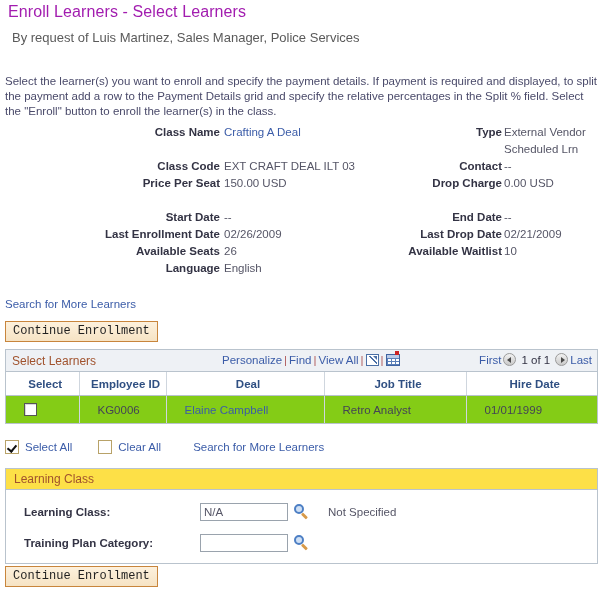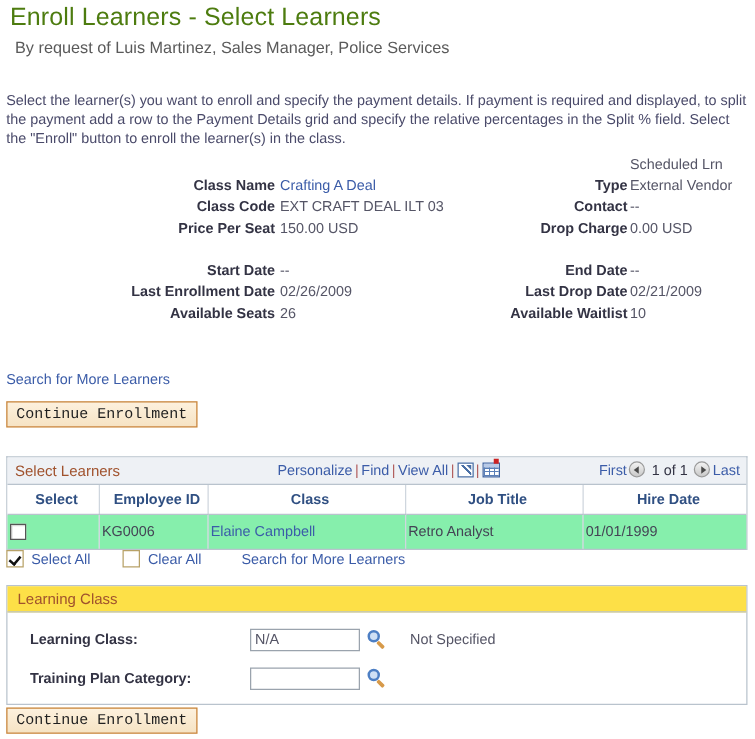"Enroll Learners - Select Learners" .page-title { color: #4d7c0f -> #a21caf; font-size: 20px -> 16px }
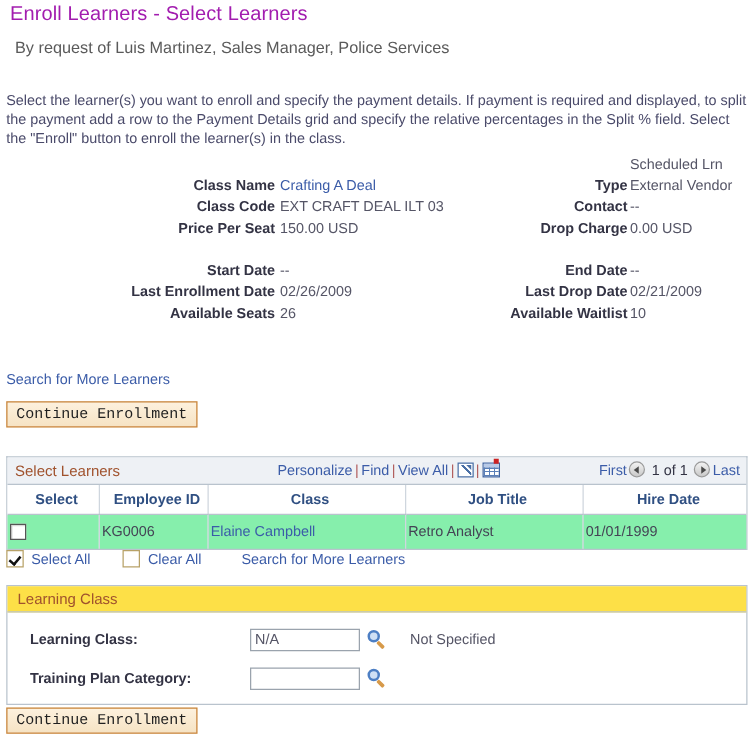"Scheduled Lrn" div.det-row { order: before "Class Name" -> after "Class Name" }
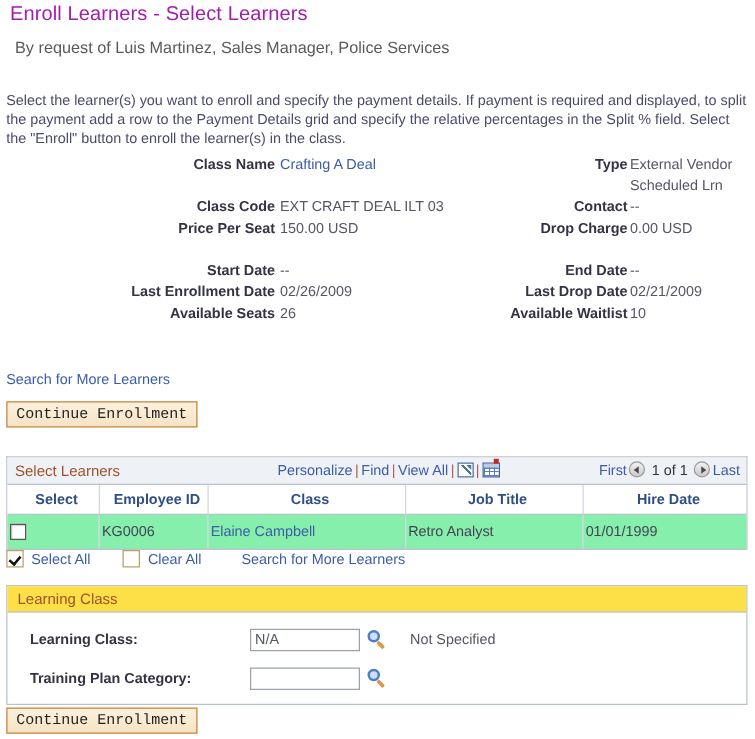"Language" div.det-row { html: none -> <div> <span>Language</span> <span>English</span> </div> }
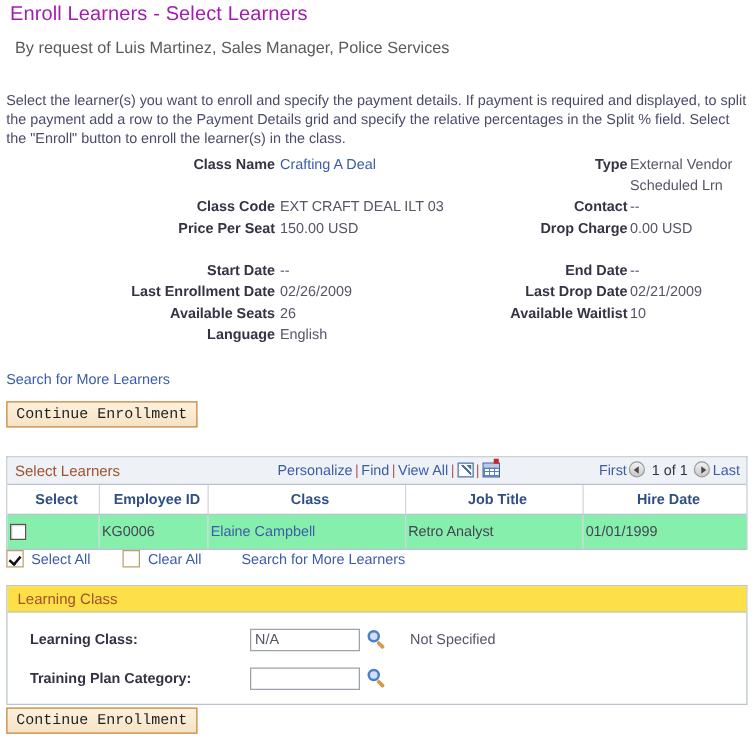"Select Learners" .grid { margin-top: 16px -> none }
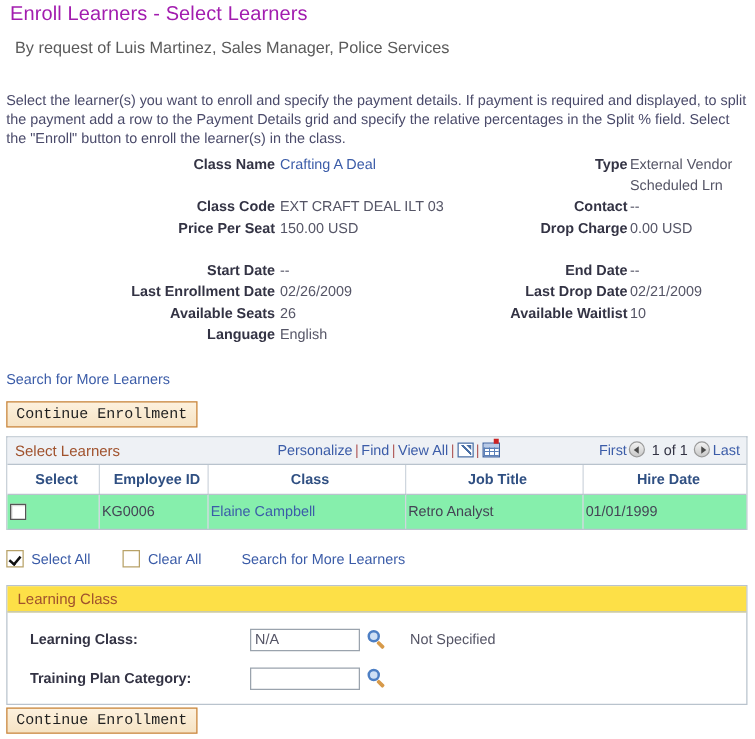"Class" th { text: Class -> Deal }
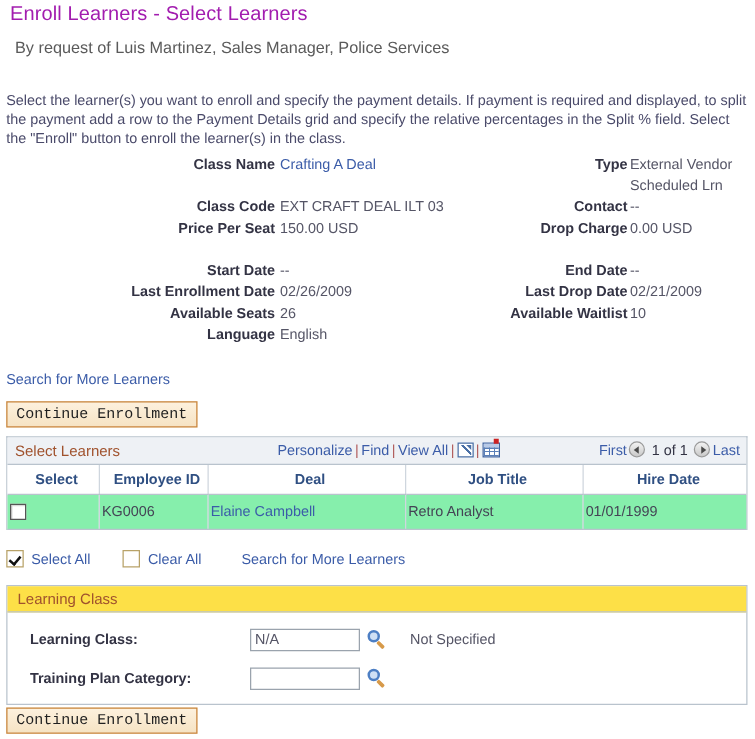"KG0006" table.gtbl td { background: #86efac -> #84cc16; padding: 4px 0 4px 2px -> 4px 0 4px 18px }
